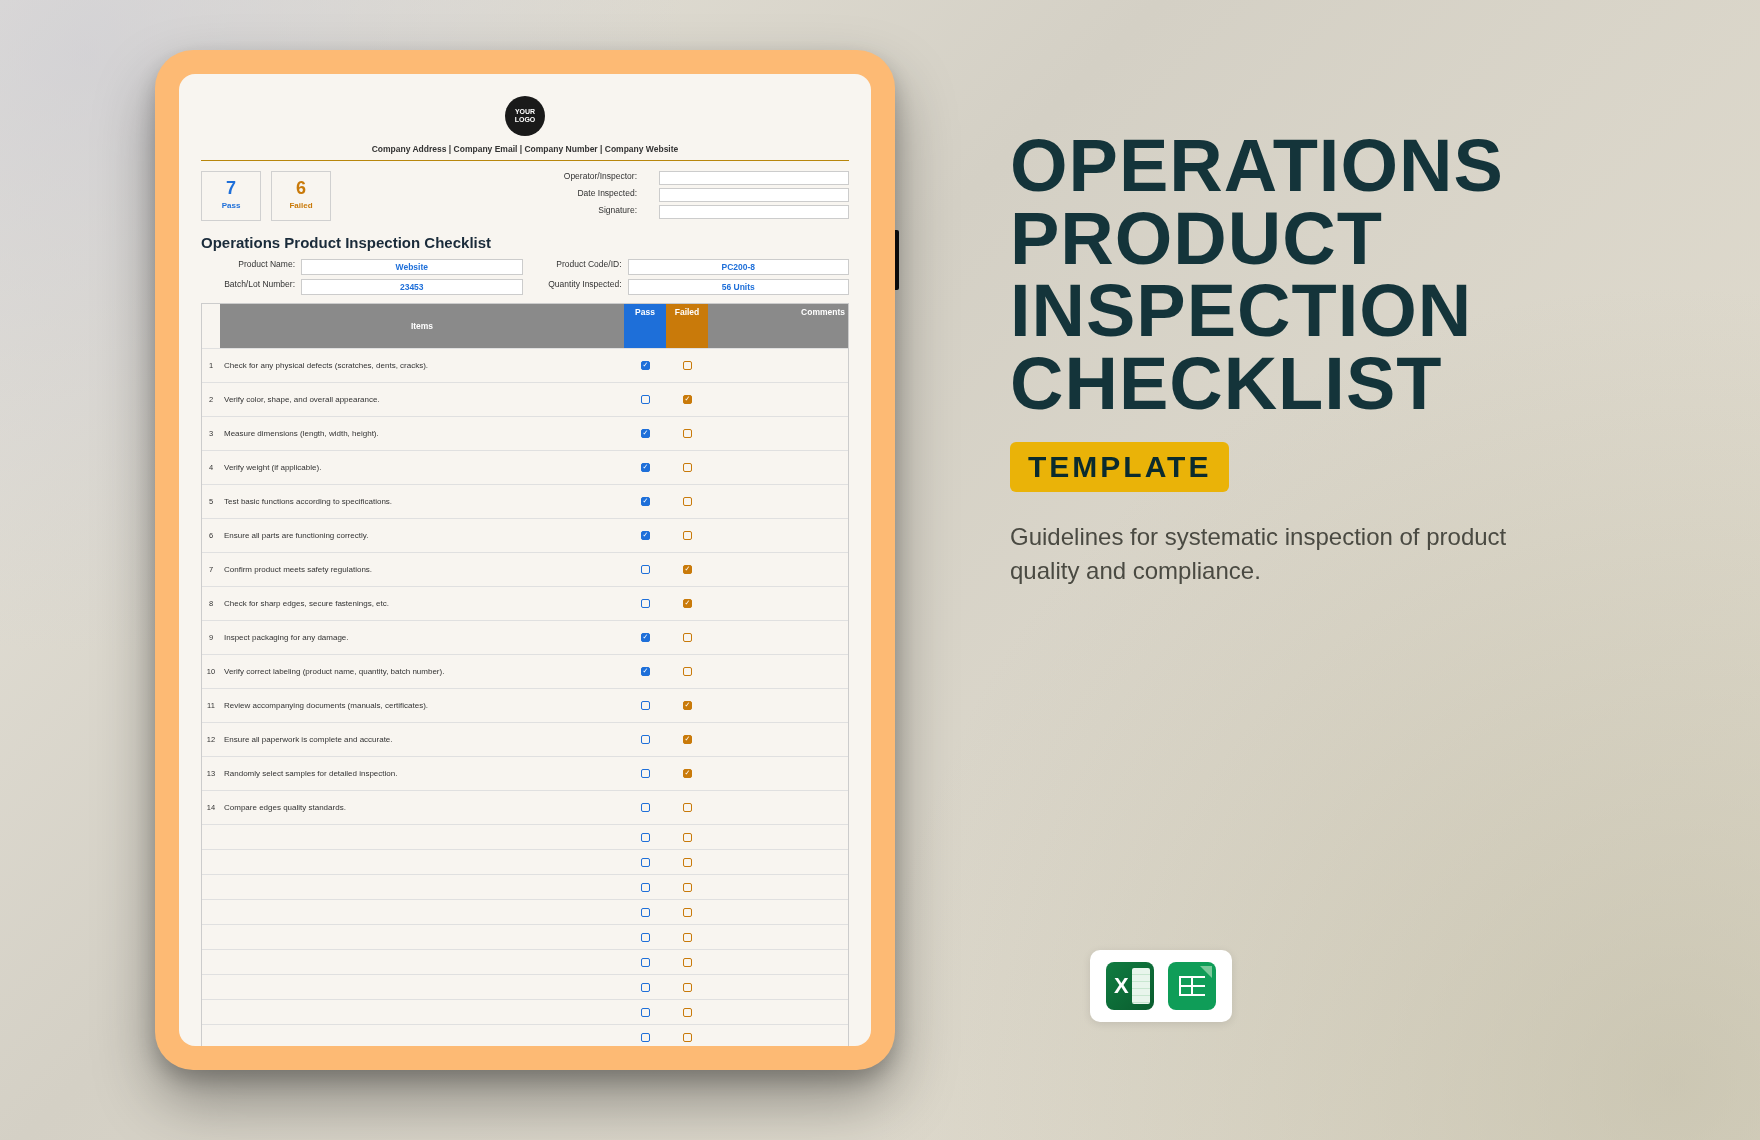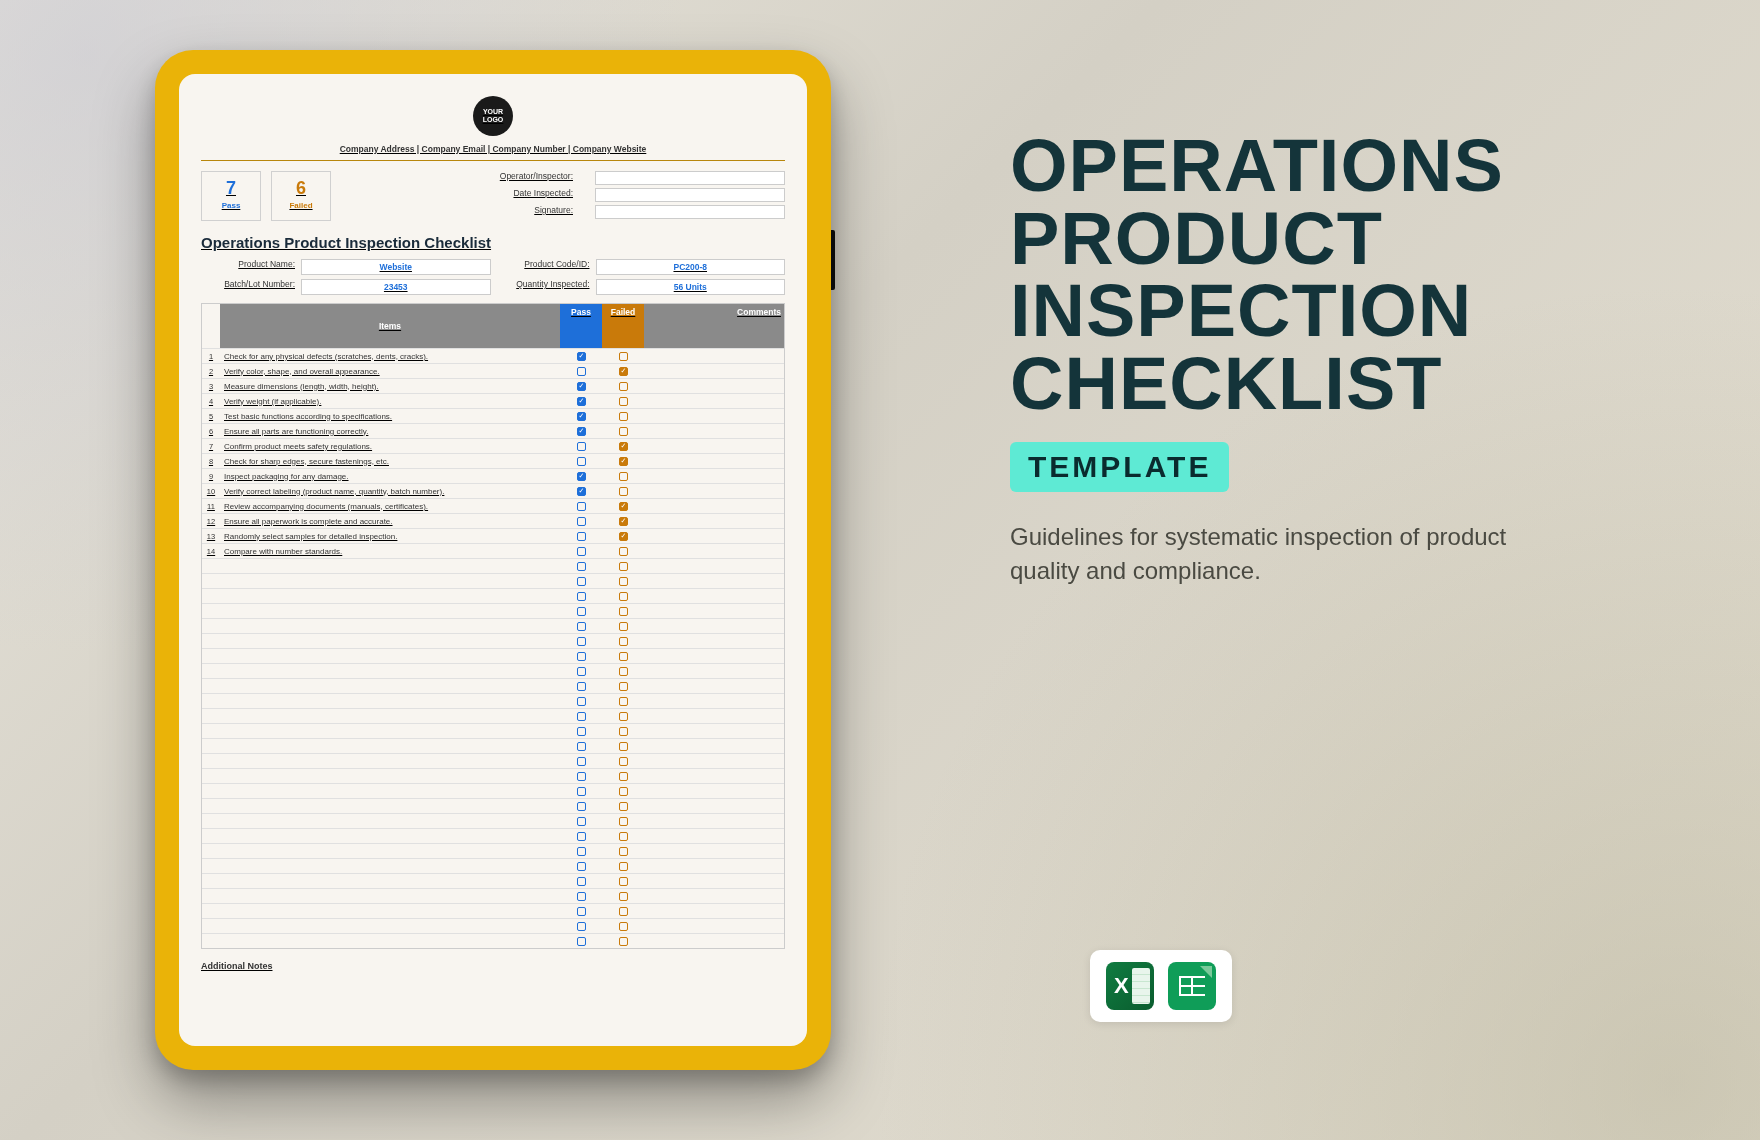"Company Address | Company Email" .tablet { background: #eab308 -> #fdba74; text-decoration: underline -> none; width: 676px -> 740px }
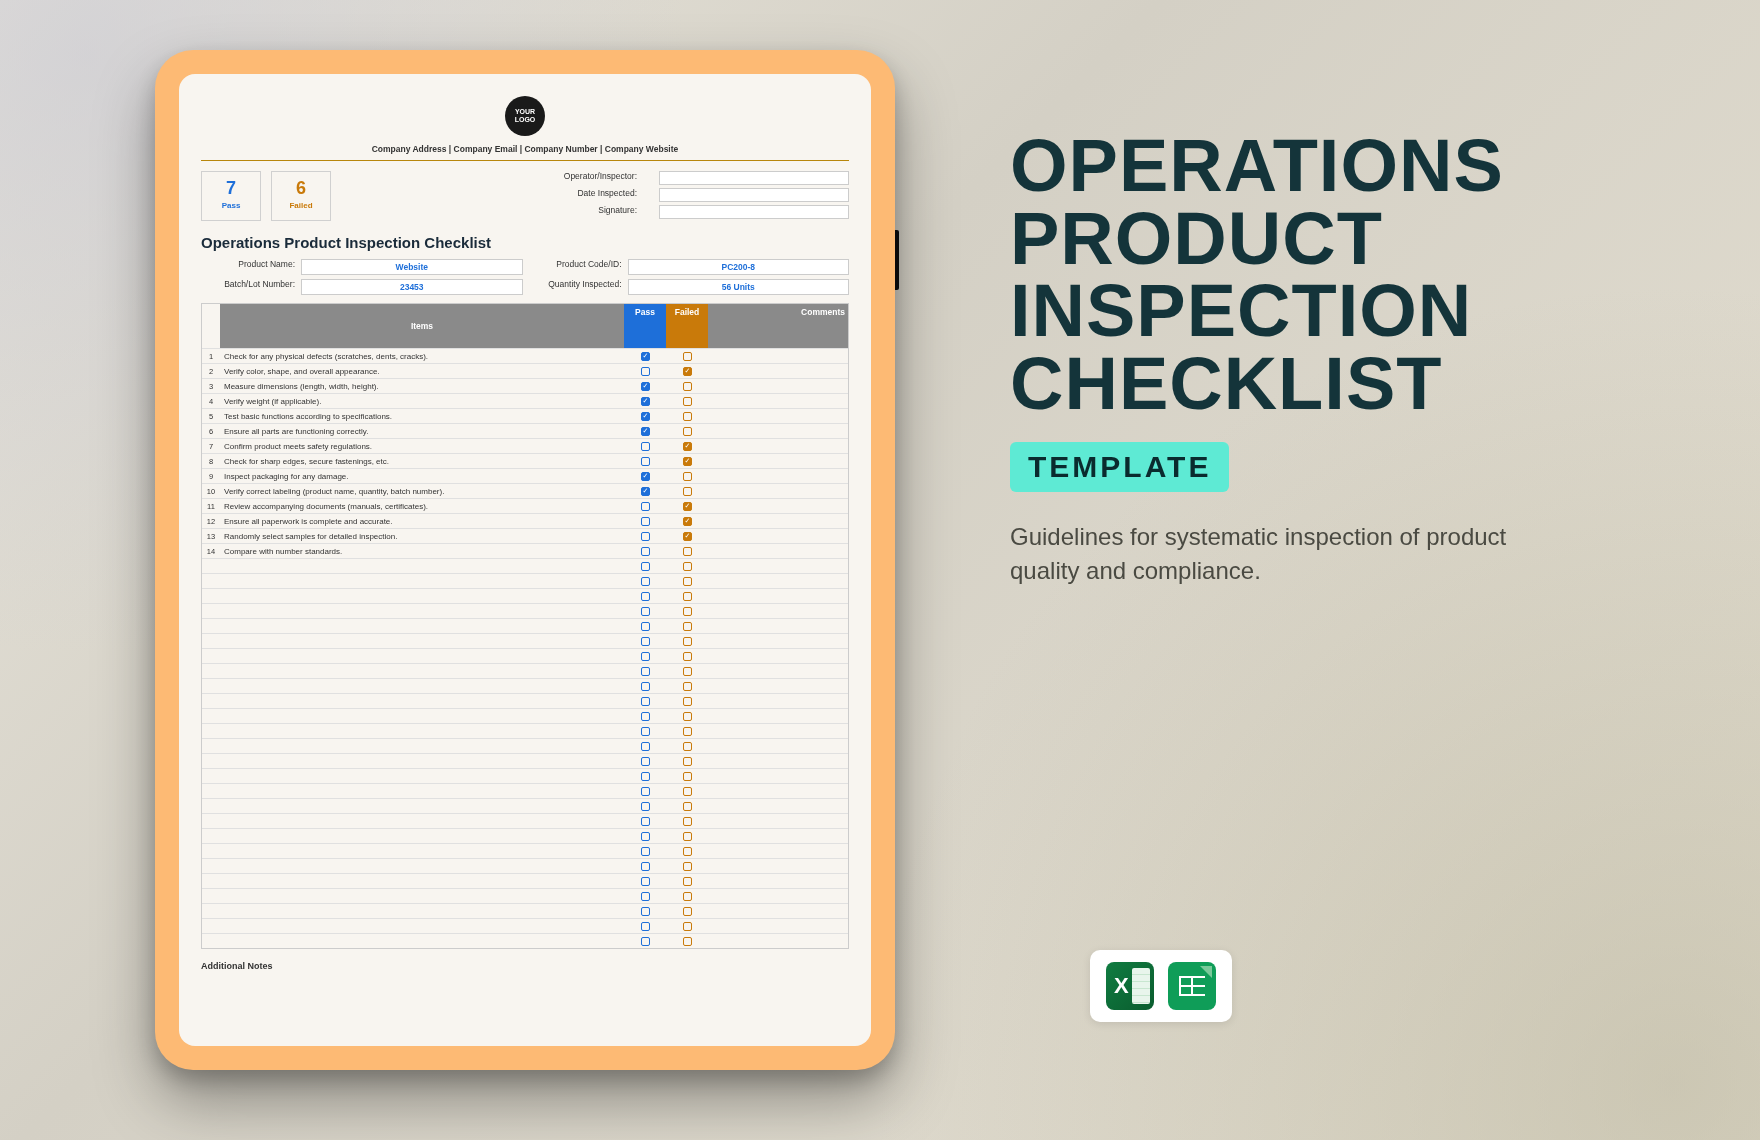"Check for any physical defects" .trow .c-item { padding: 2px 4px -> 12px 4px }
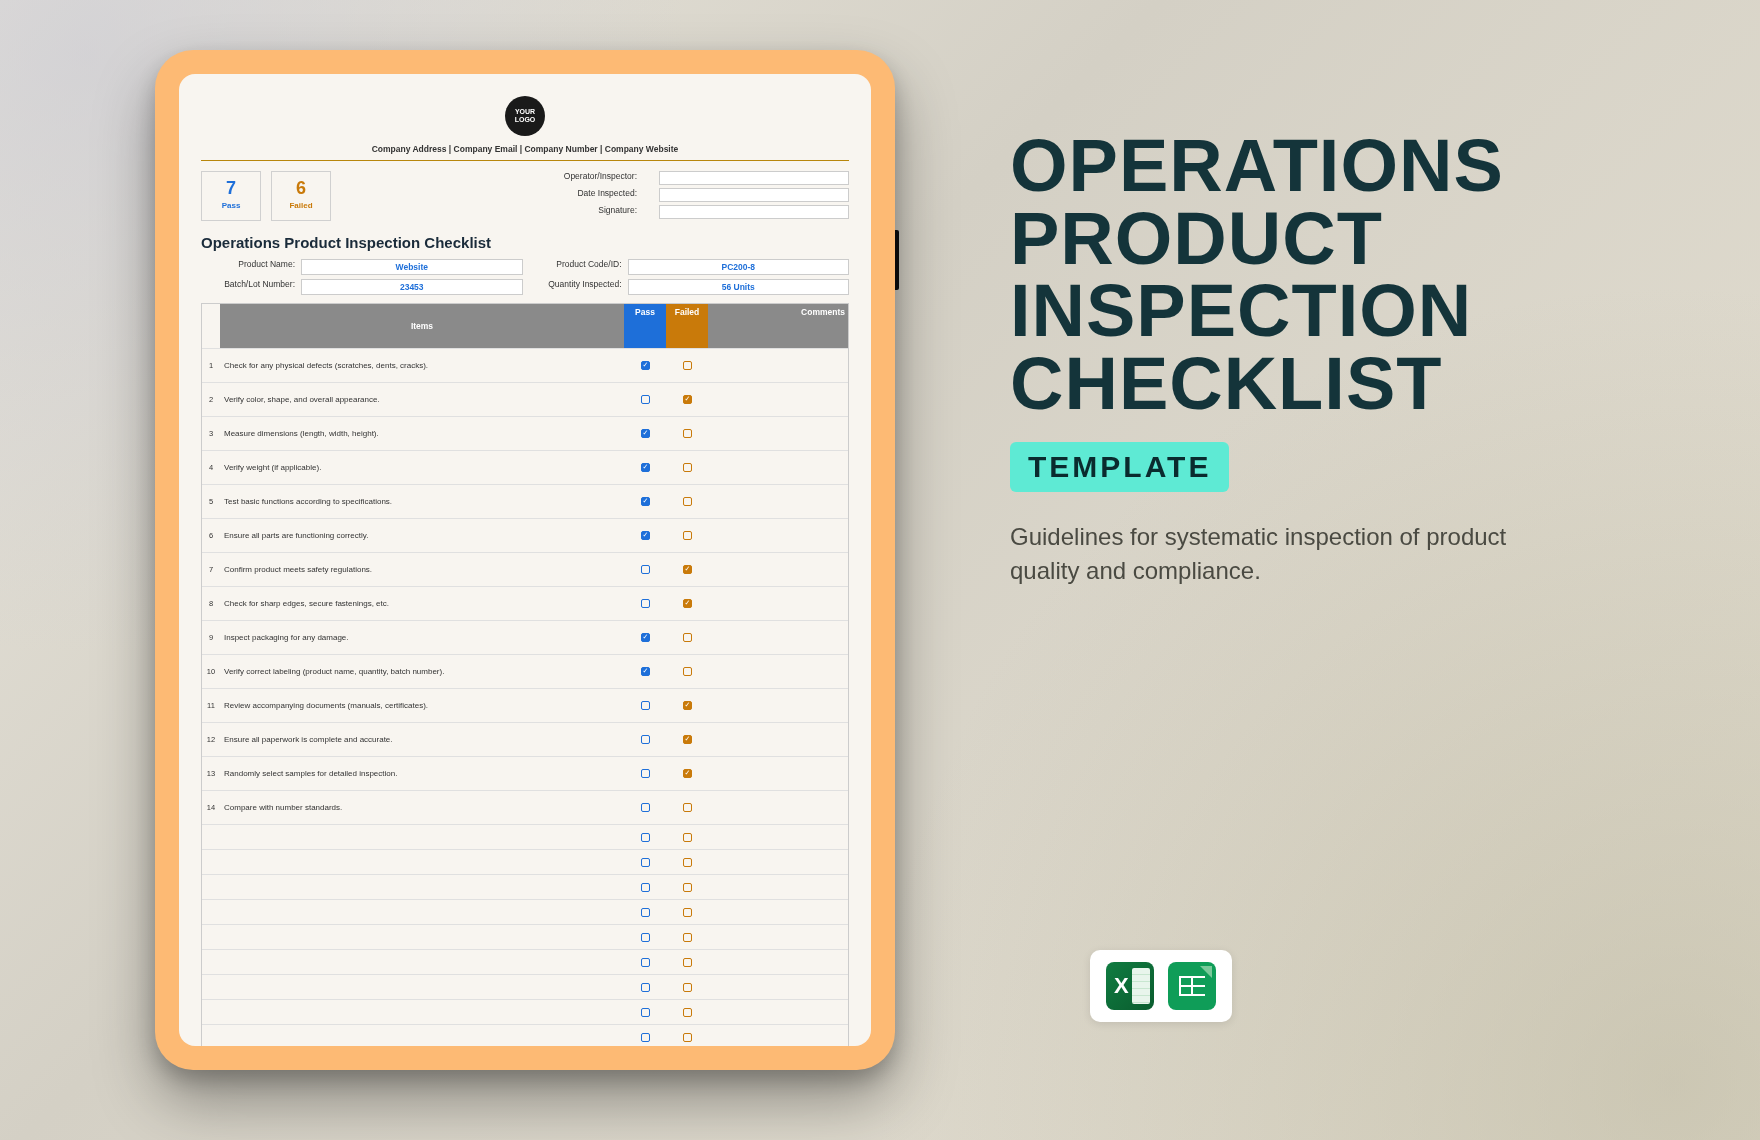"TEMPLATE" .template-badge { background: #5eead4 -> #eab308 }
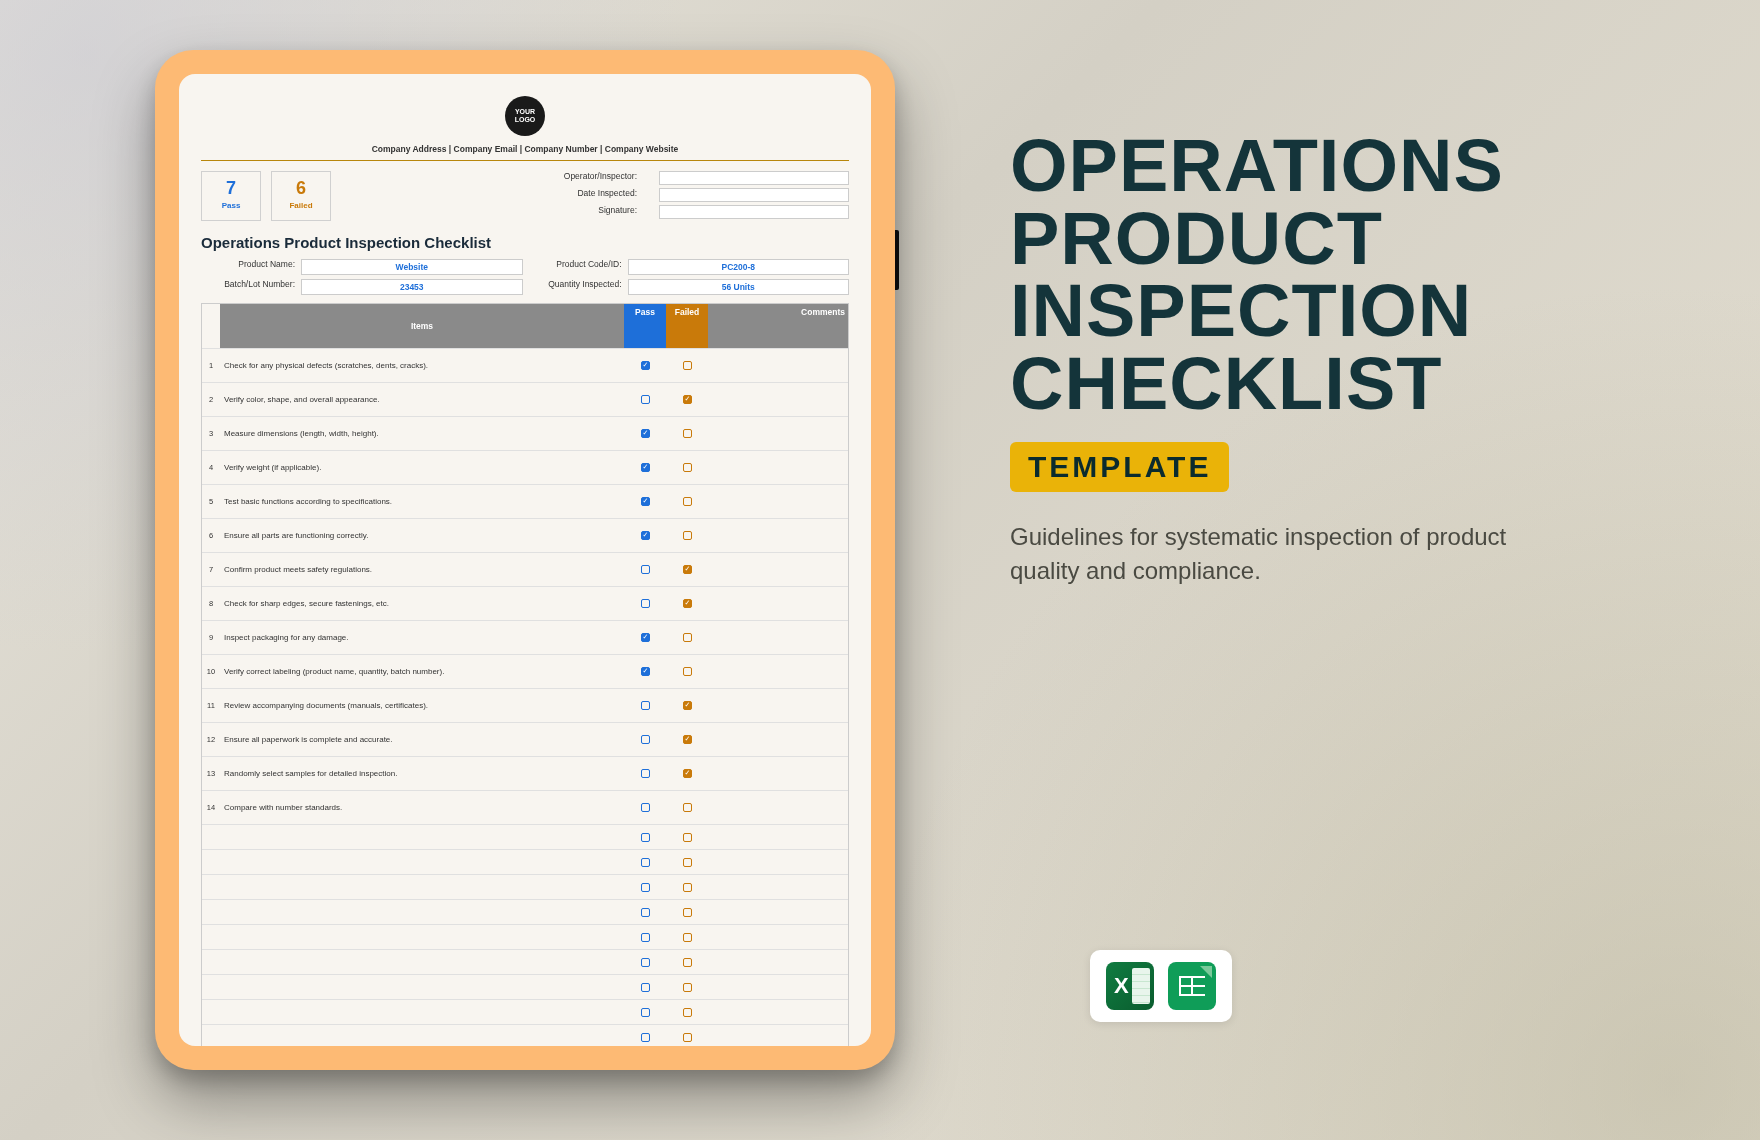"Compare with number standards." div.c-item { text: with number -> edges quality }
